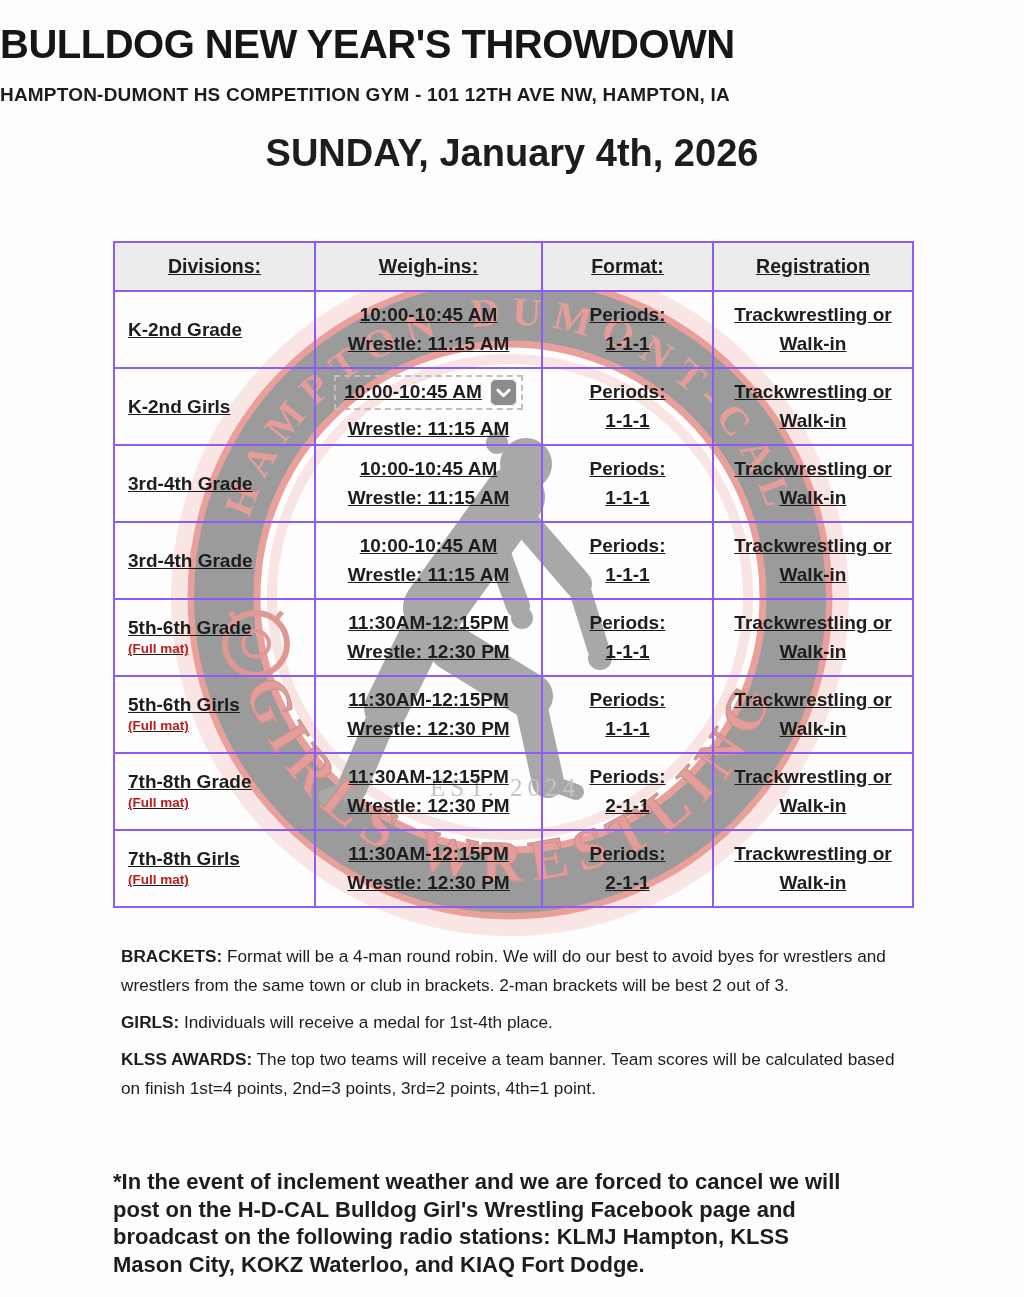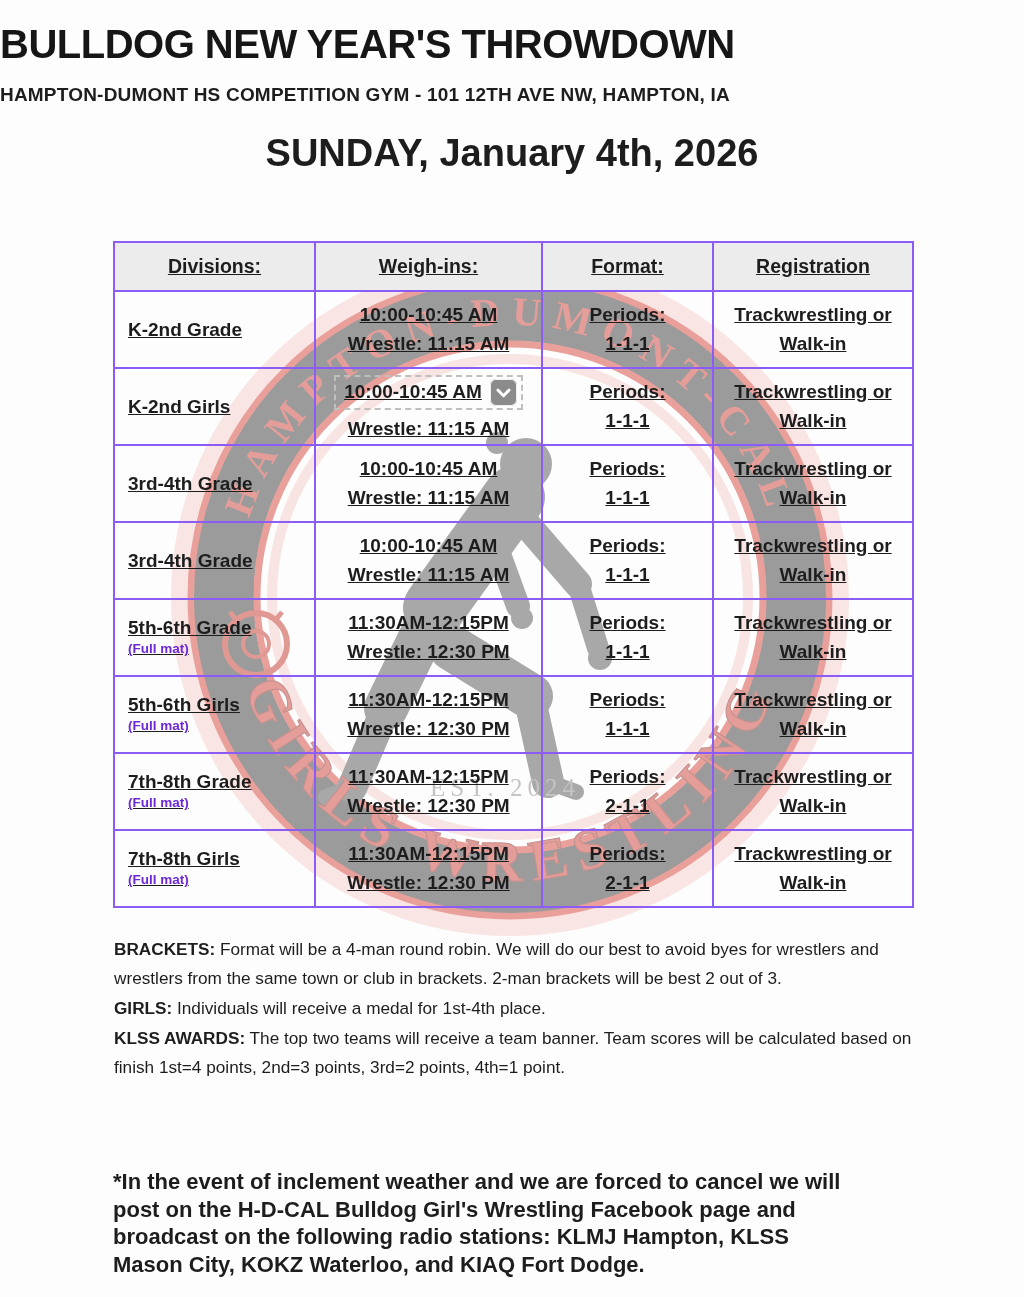"(Full mat)" .div-note { color: #6d28d9 -> #b91c1c }
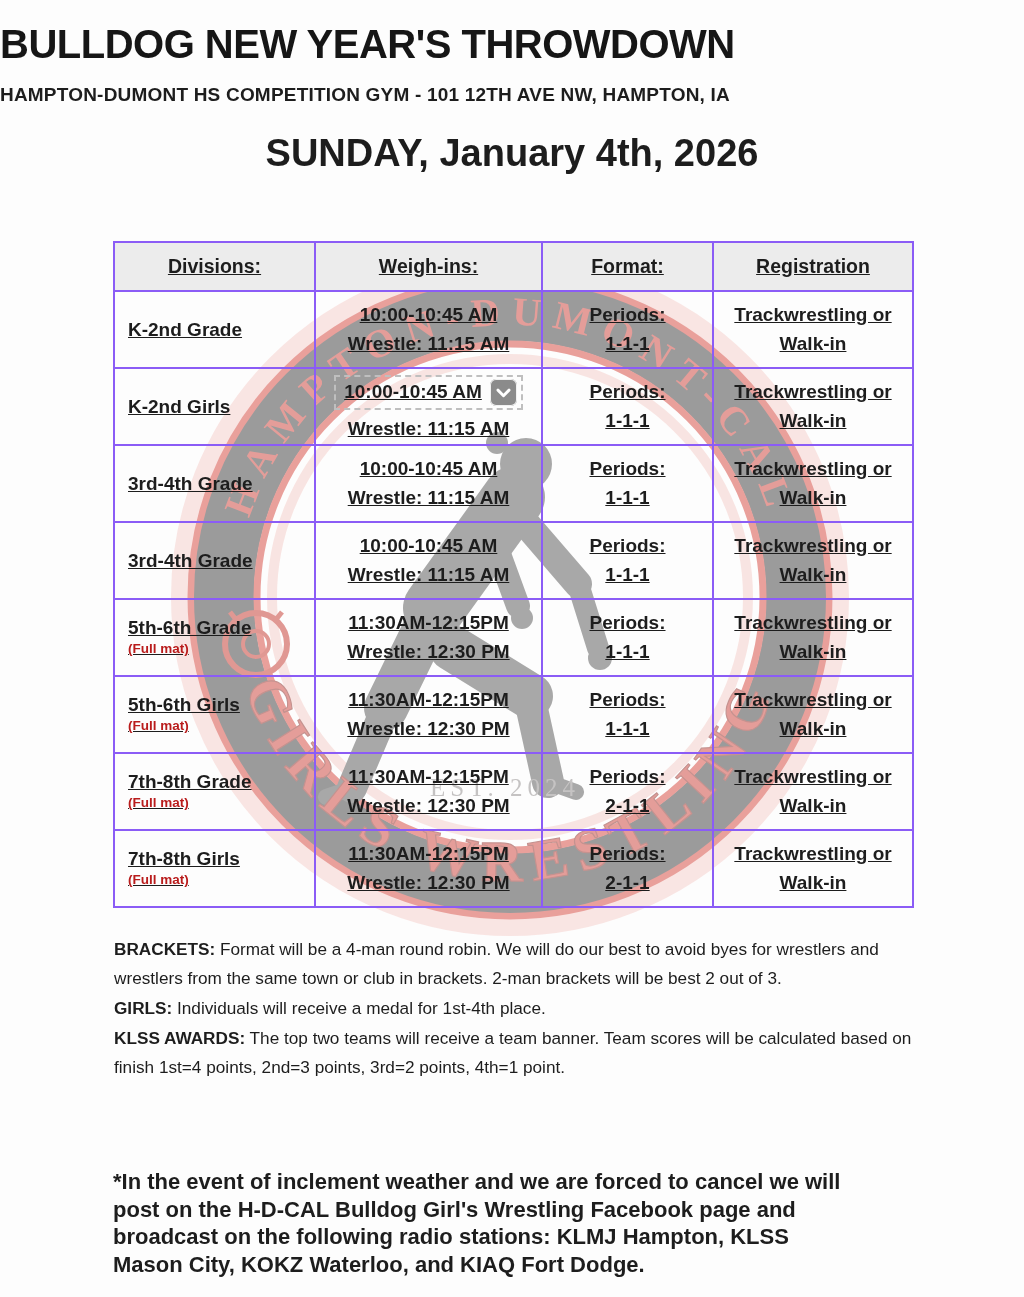"BRACKETS: Format will be a" .notes p { margin: 1px -> 8px }
